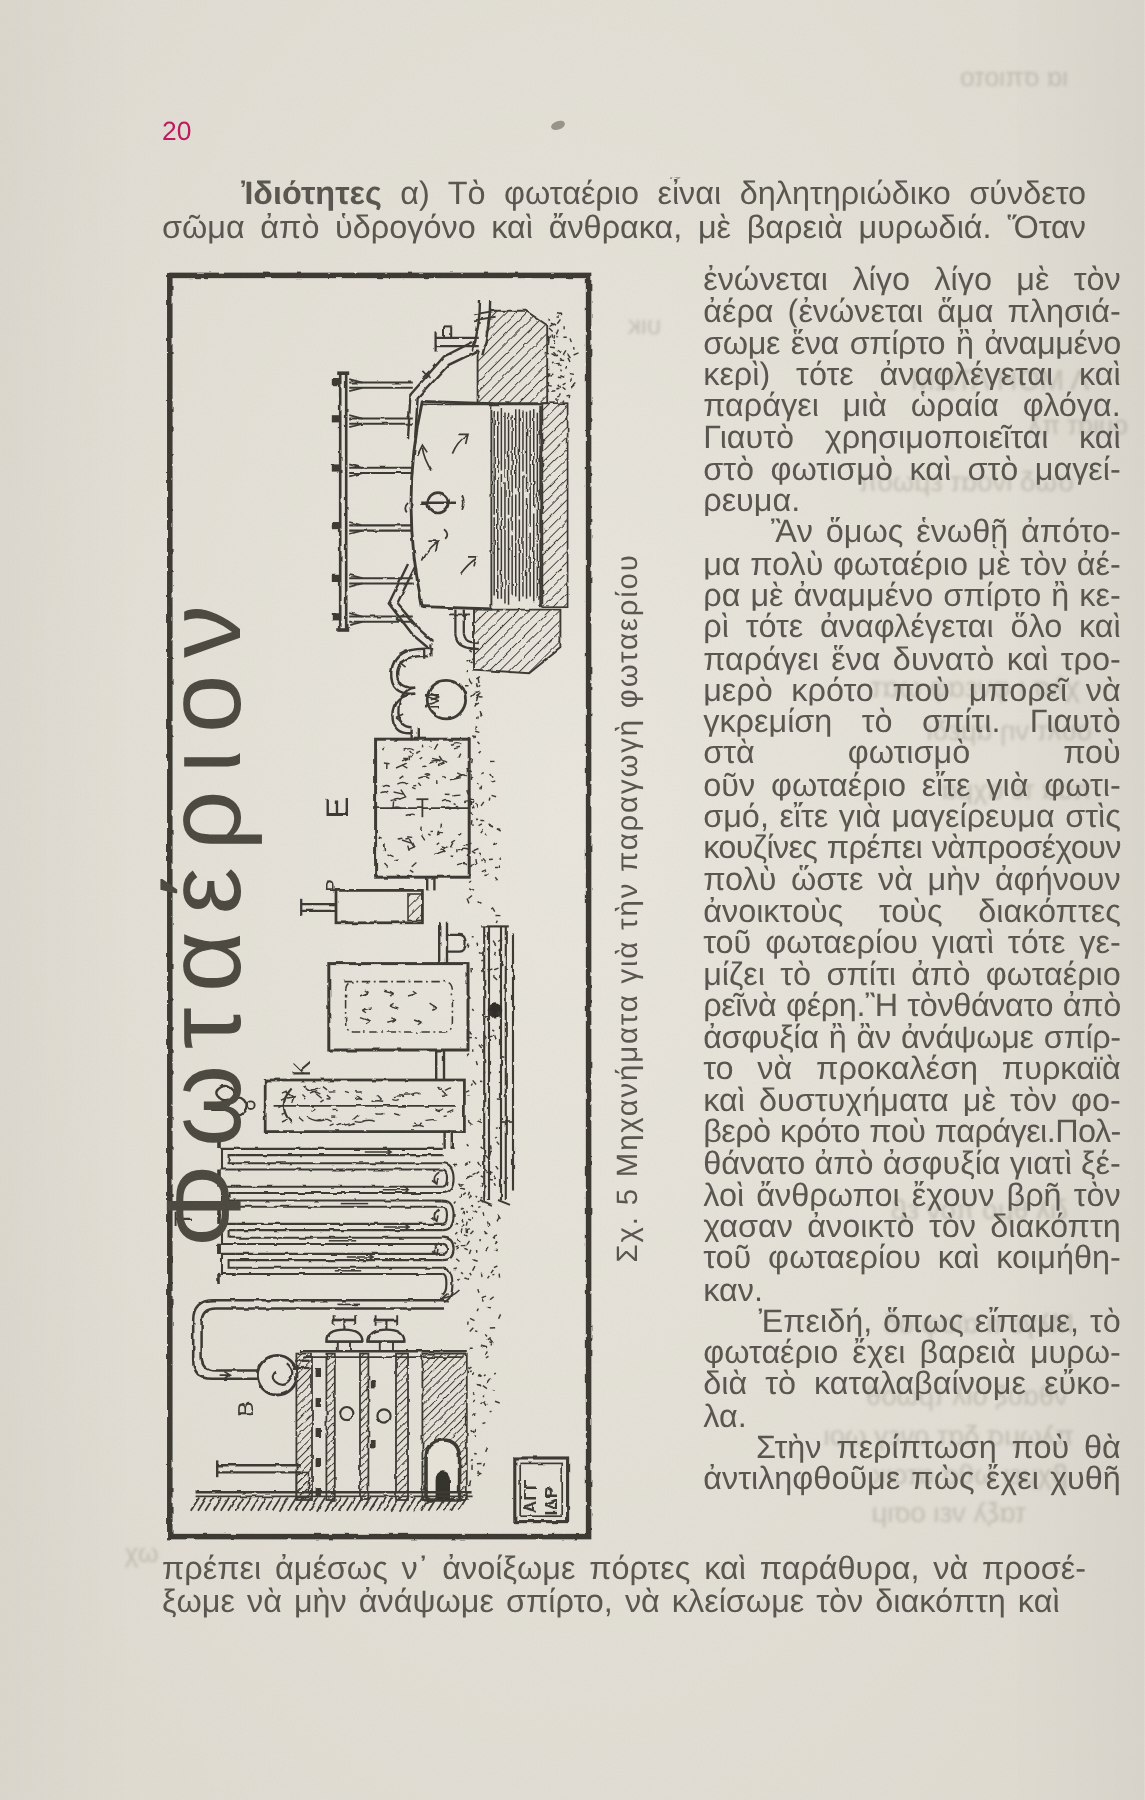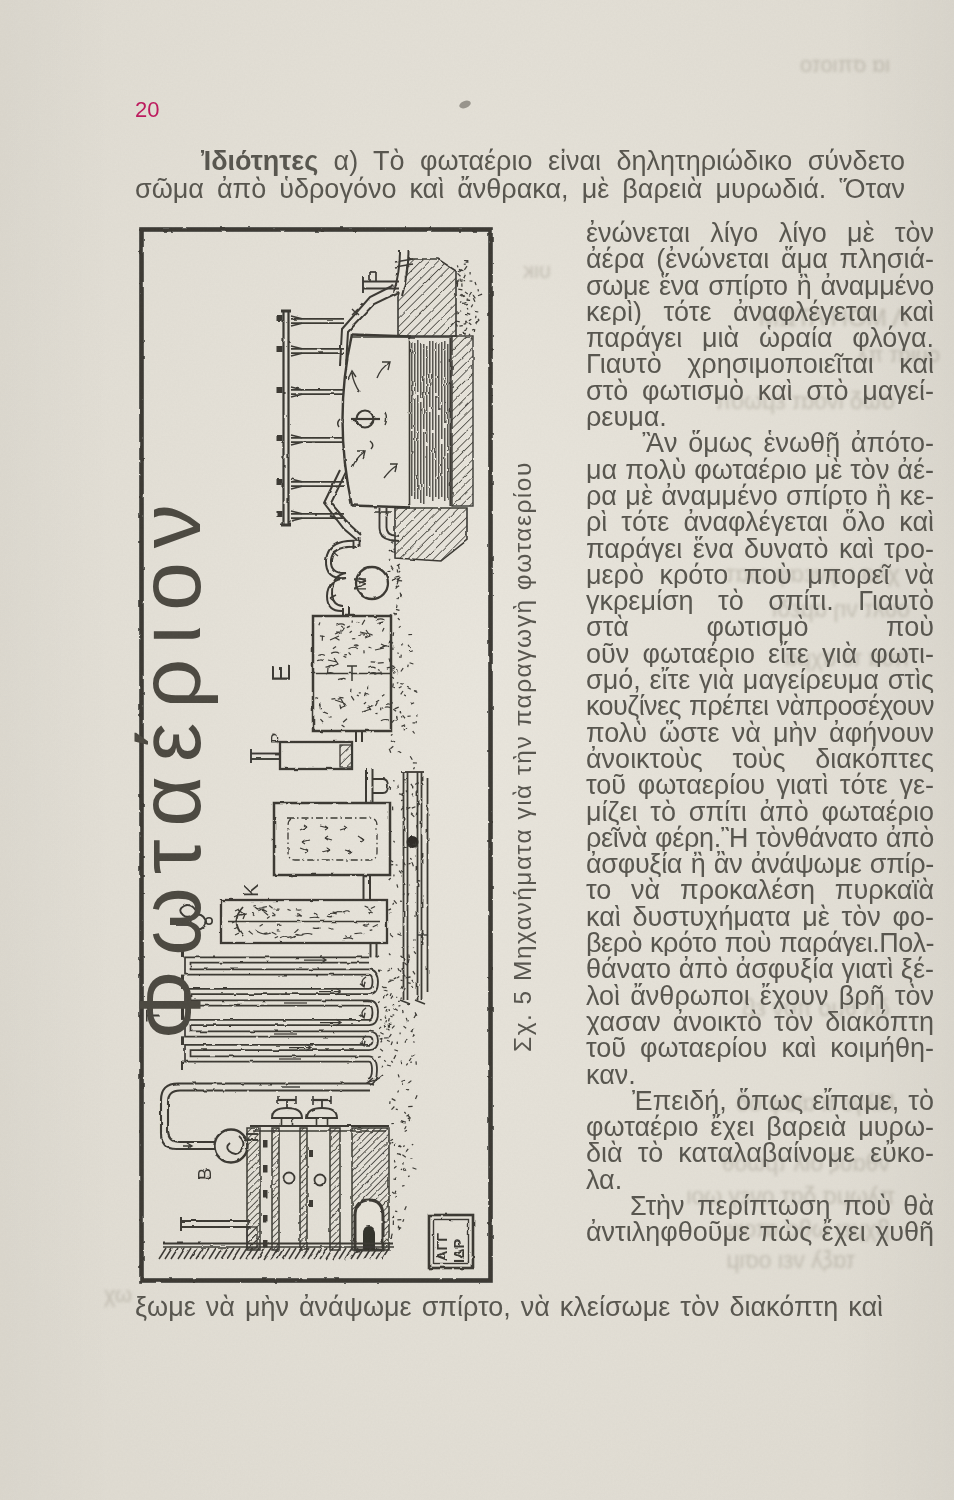"πρέπει ἀμέσως ν᾽ ἀνοίξωμε πόρτες" div.ln { html: none -> <div>πρέπει ἀμέσως ν᾽ ἀνοίξωμε πόρτες καὶ παράθυρα, νὰ προσέ-</div> }
